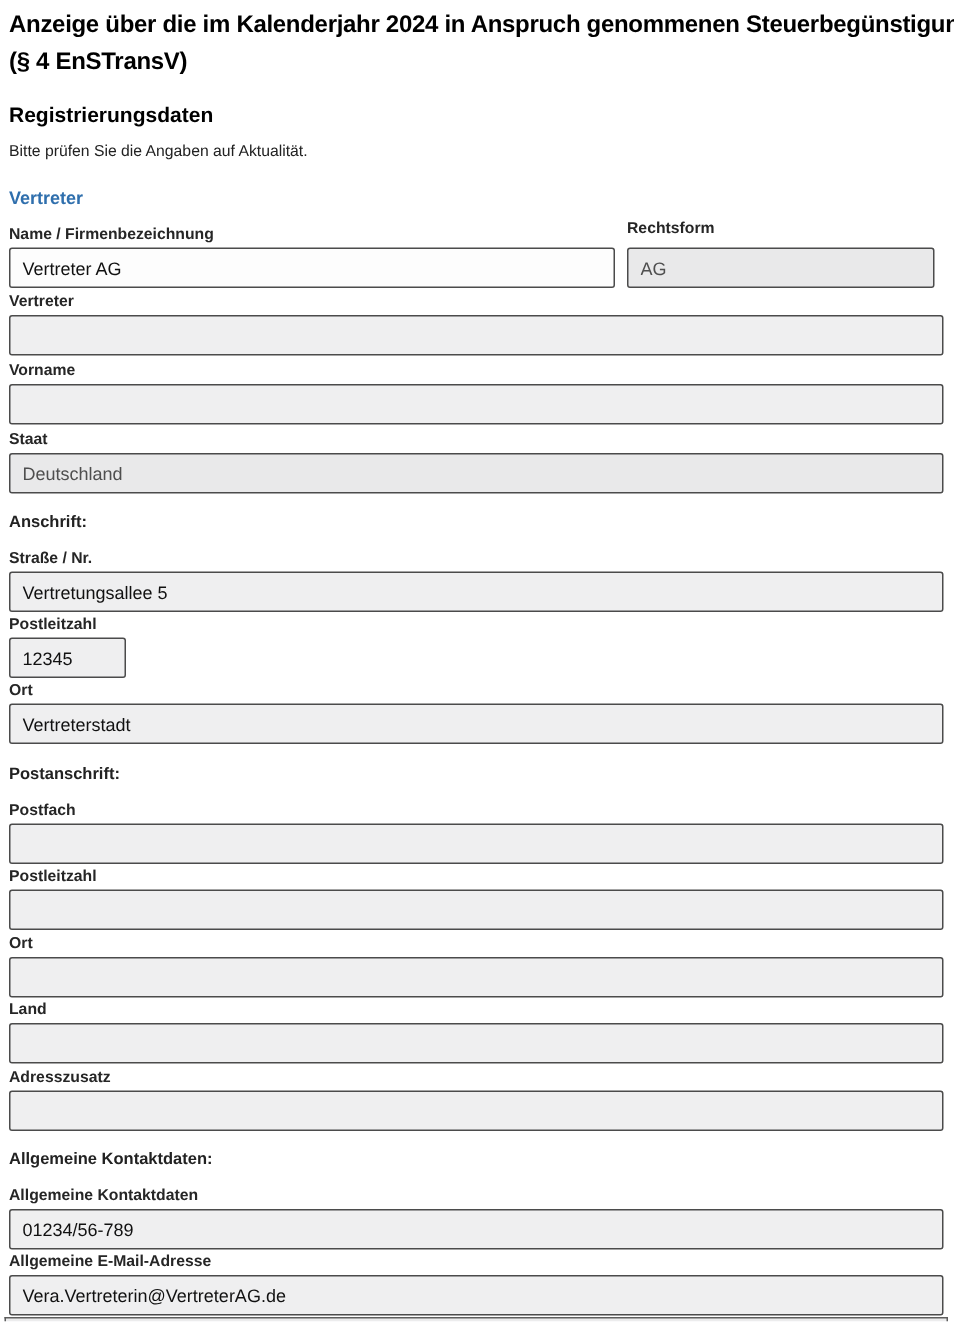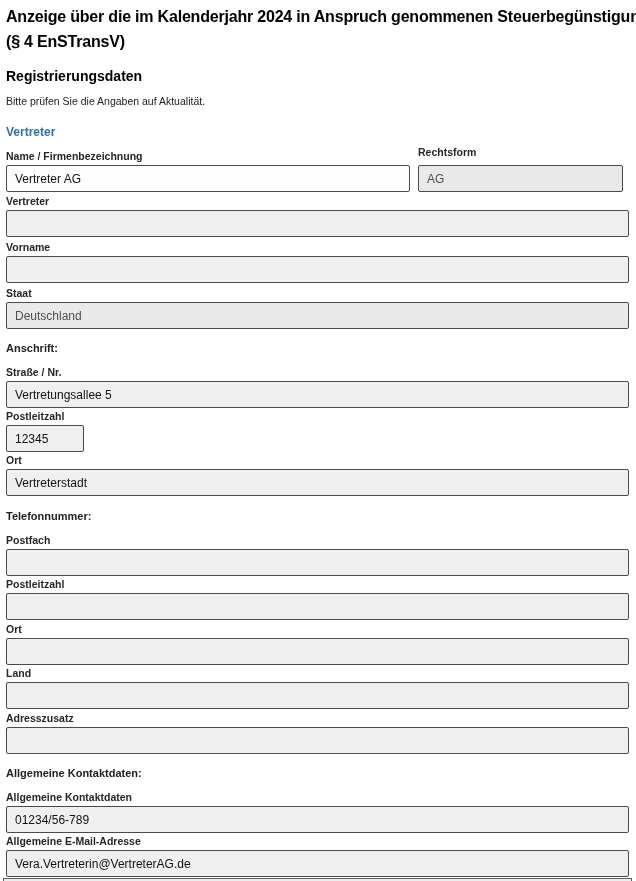"Telefonnummer:" div.sec { text: Telefonnummer -> Postanschrift }
